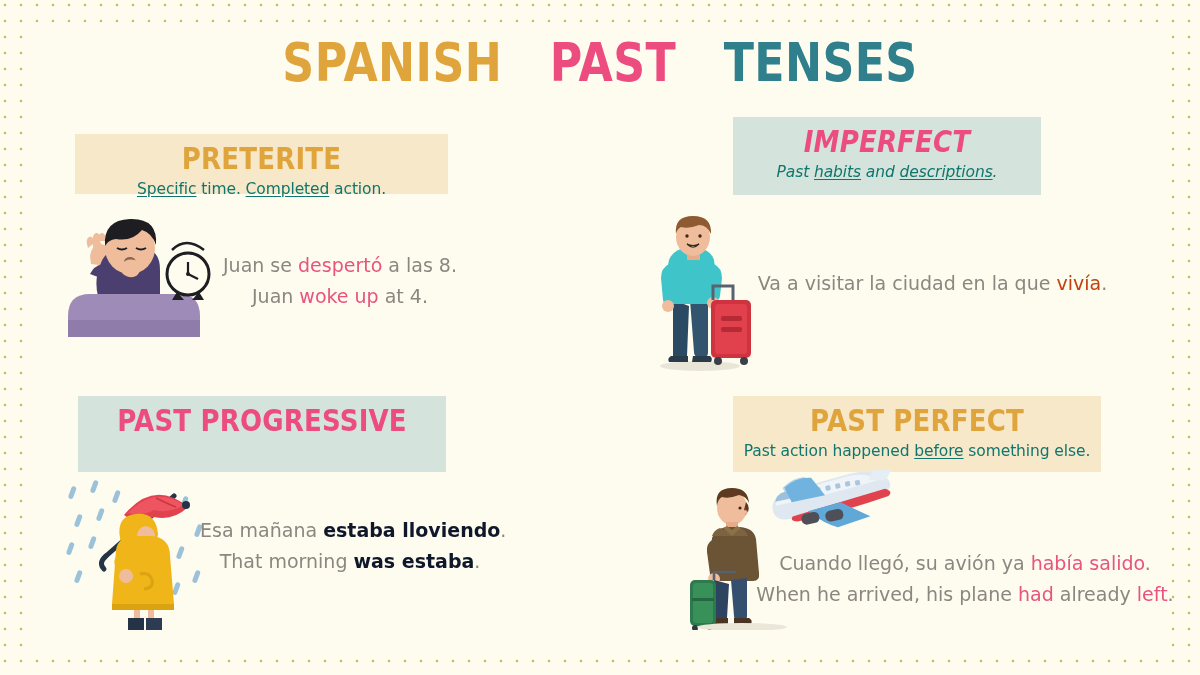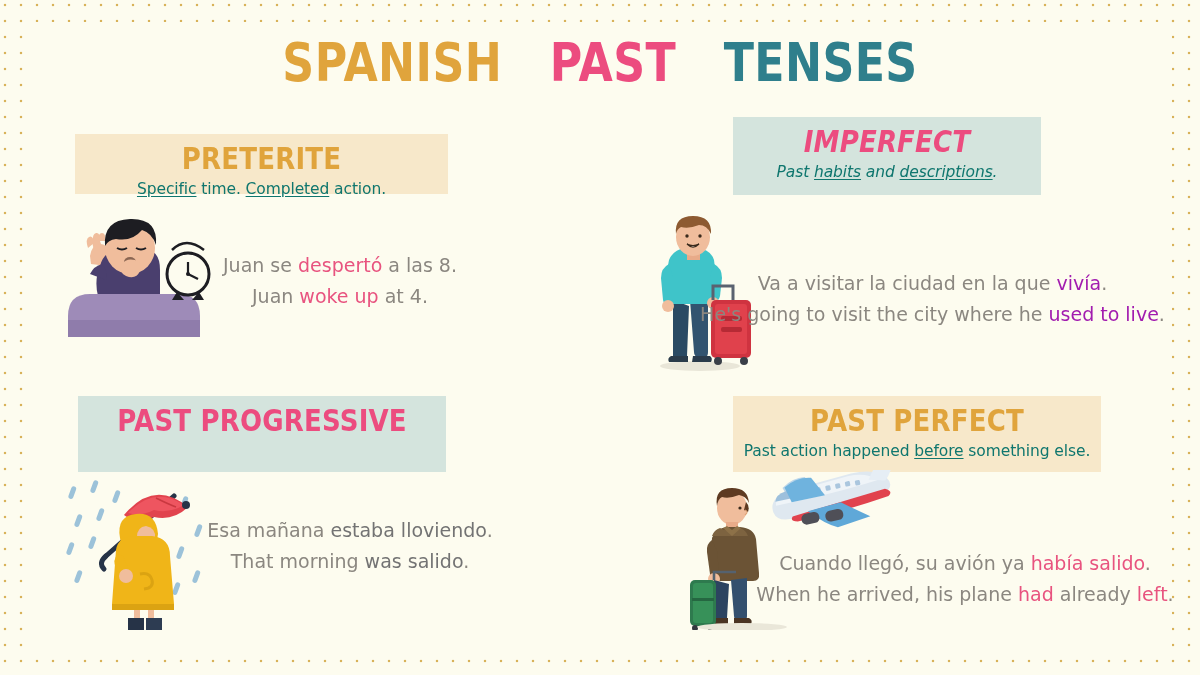"vivía" .hl-teal { color: #a21caf -> #c2410c }
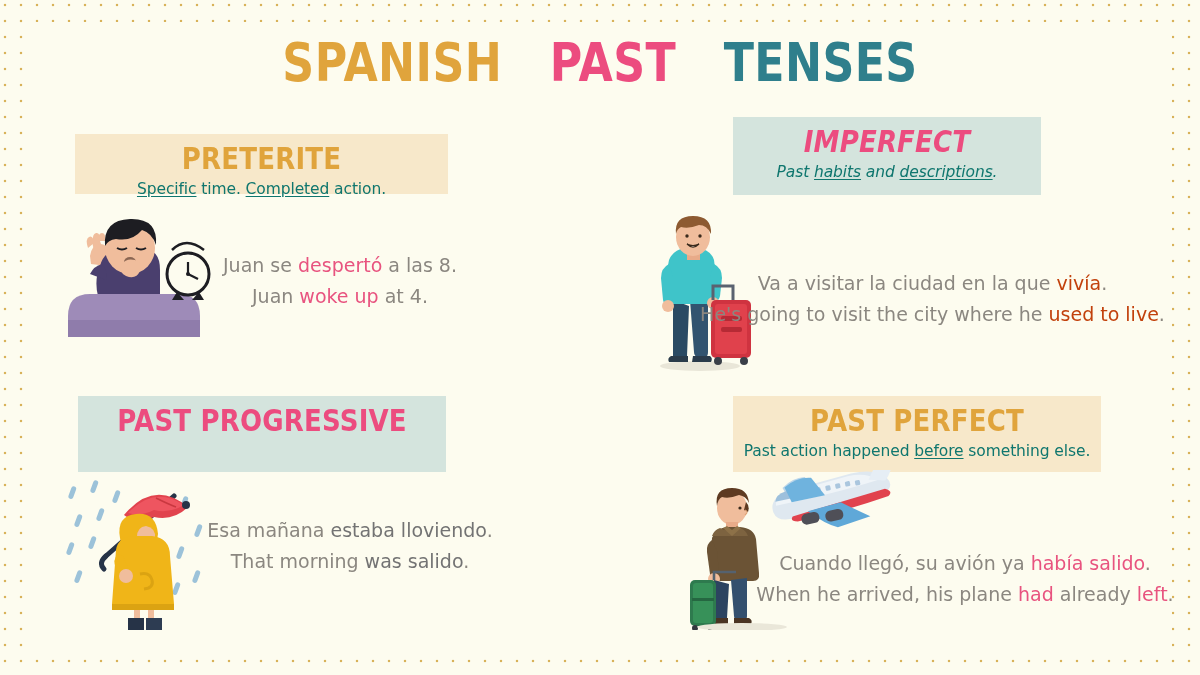"He's going to visit the" span.en { html: <span> <span>He's going to visit the city where he </span><span>used to live</span><span>.</span> </span> -> none }
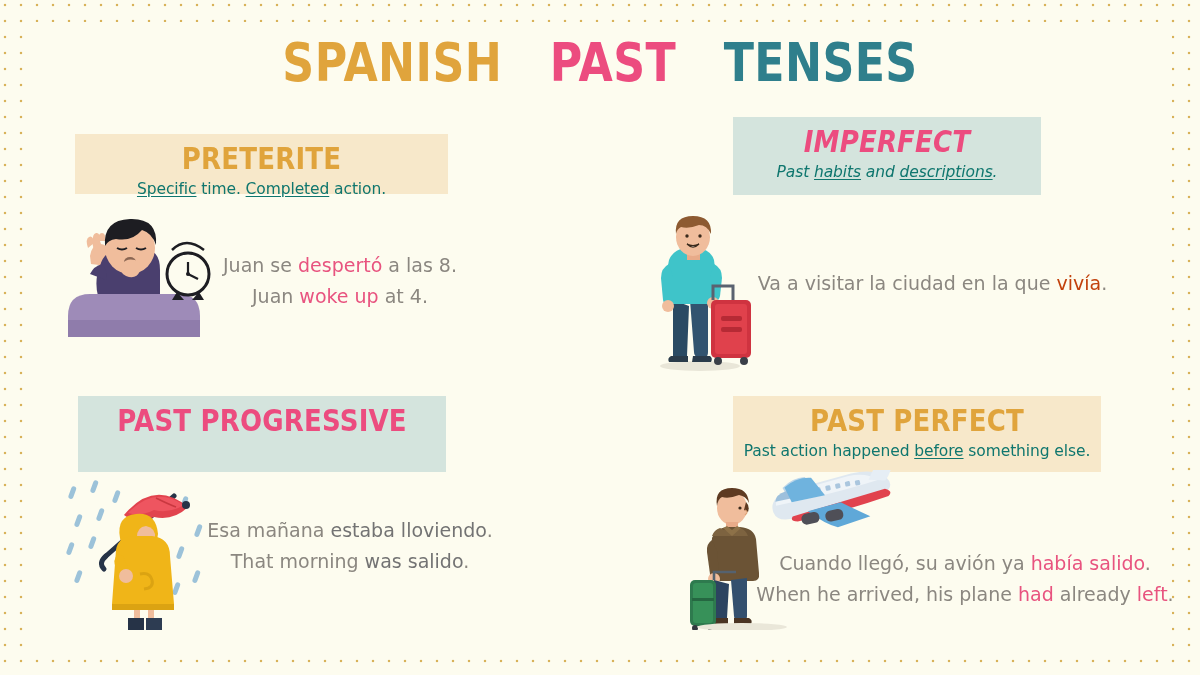"estaba lloviendo" .hl-navy { color: #737373 -> #0f172a; font-weight: normal -> bold }
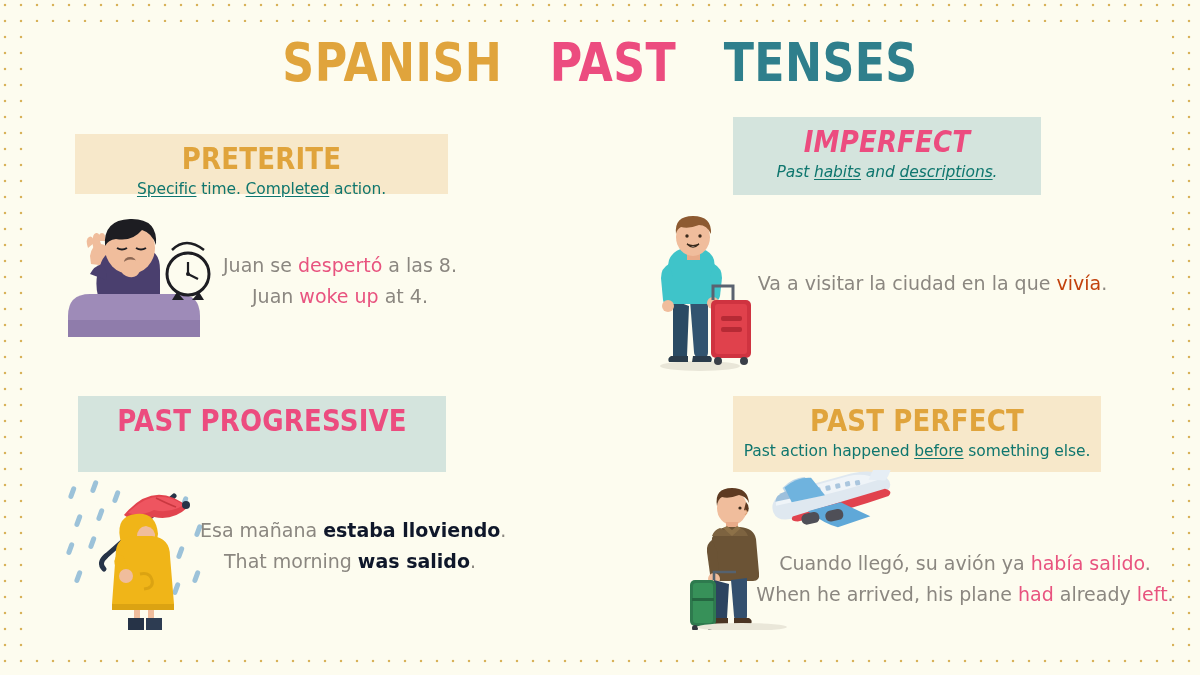"was salido" span.hl-navy { text: salido -> estaba }
